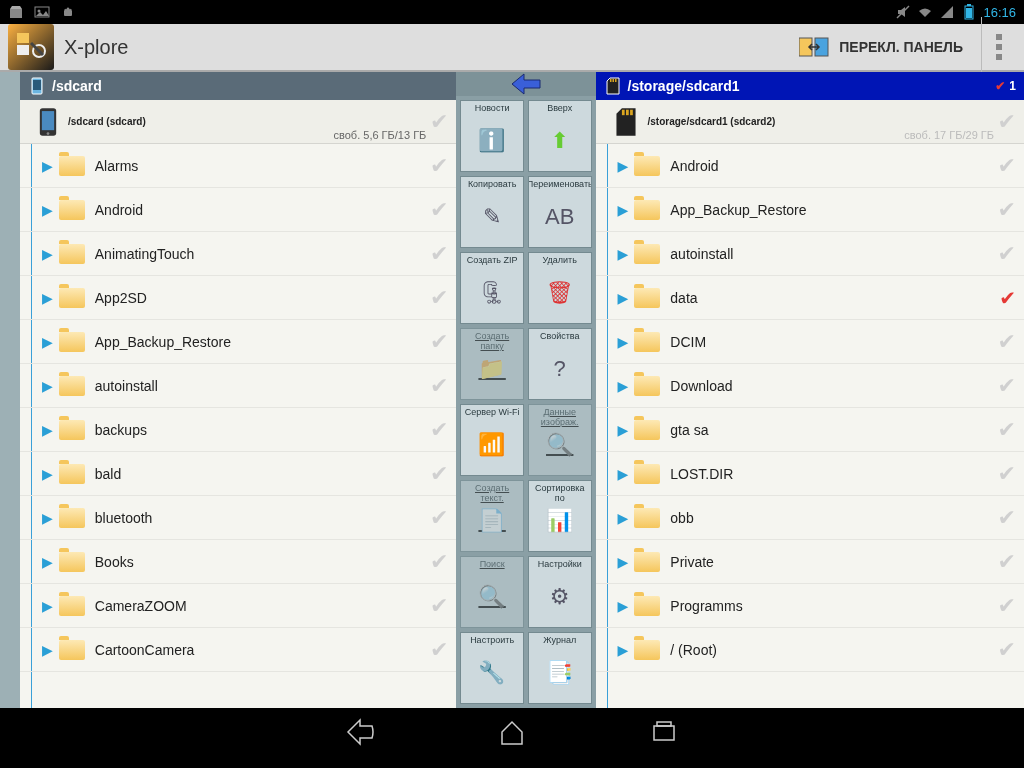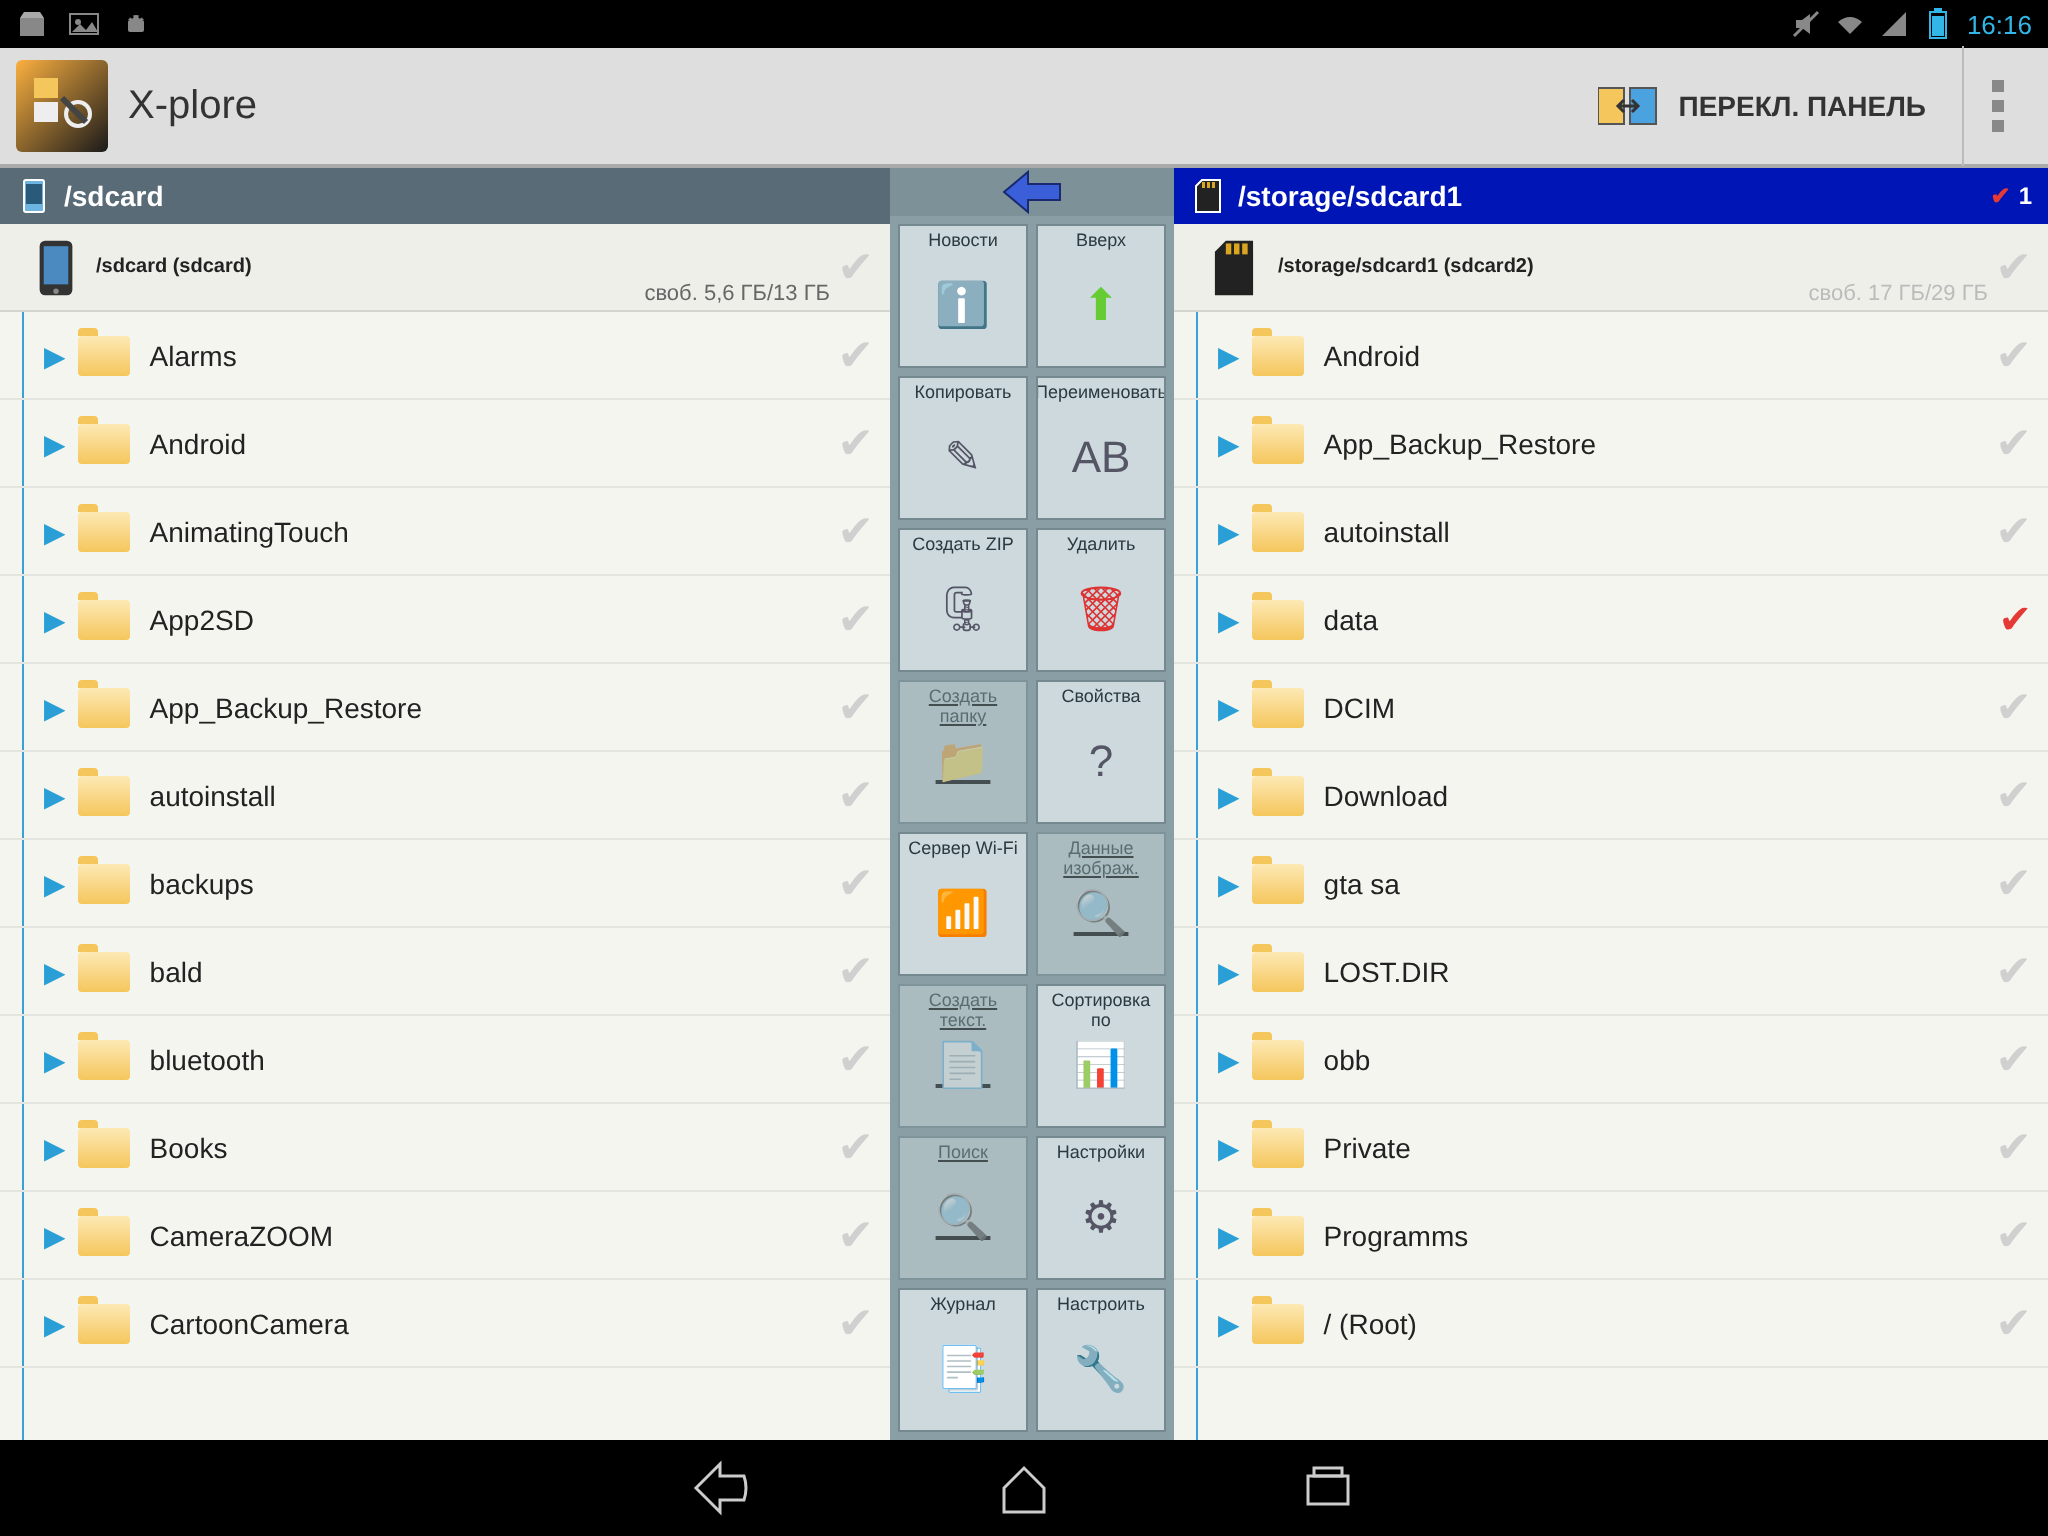"X-plore" .app-bar { height: 60px -> 48px }
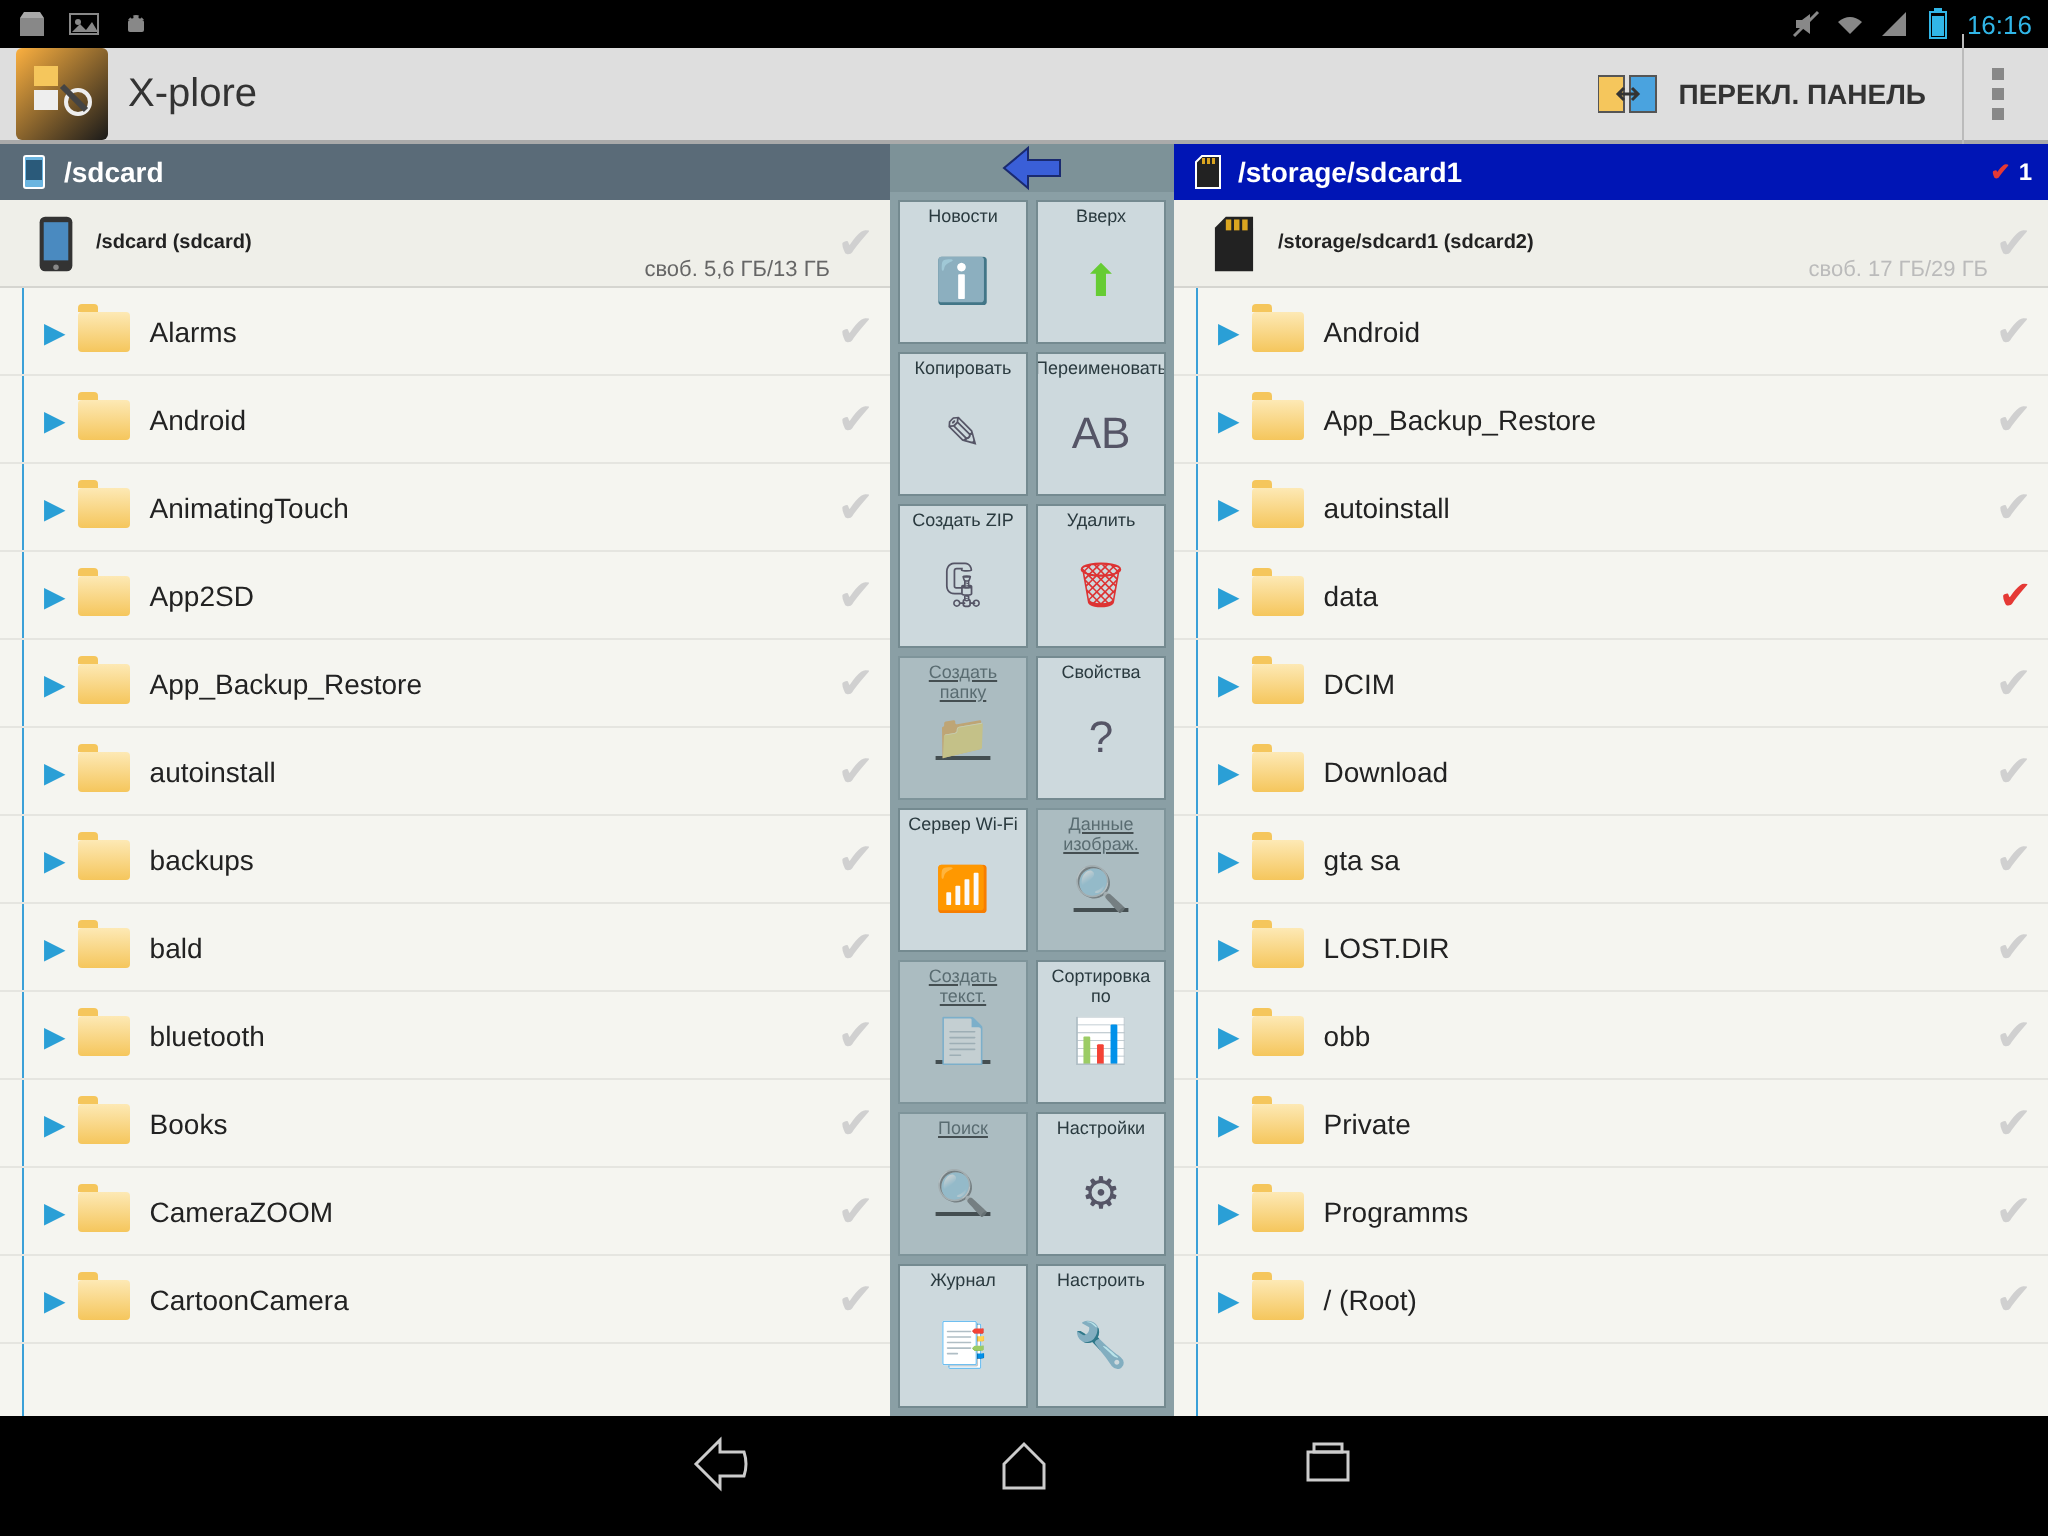"/sdcard" .main-area { padding-left: none -> 20px }
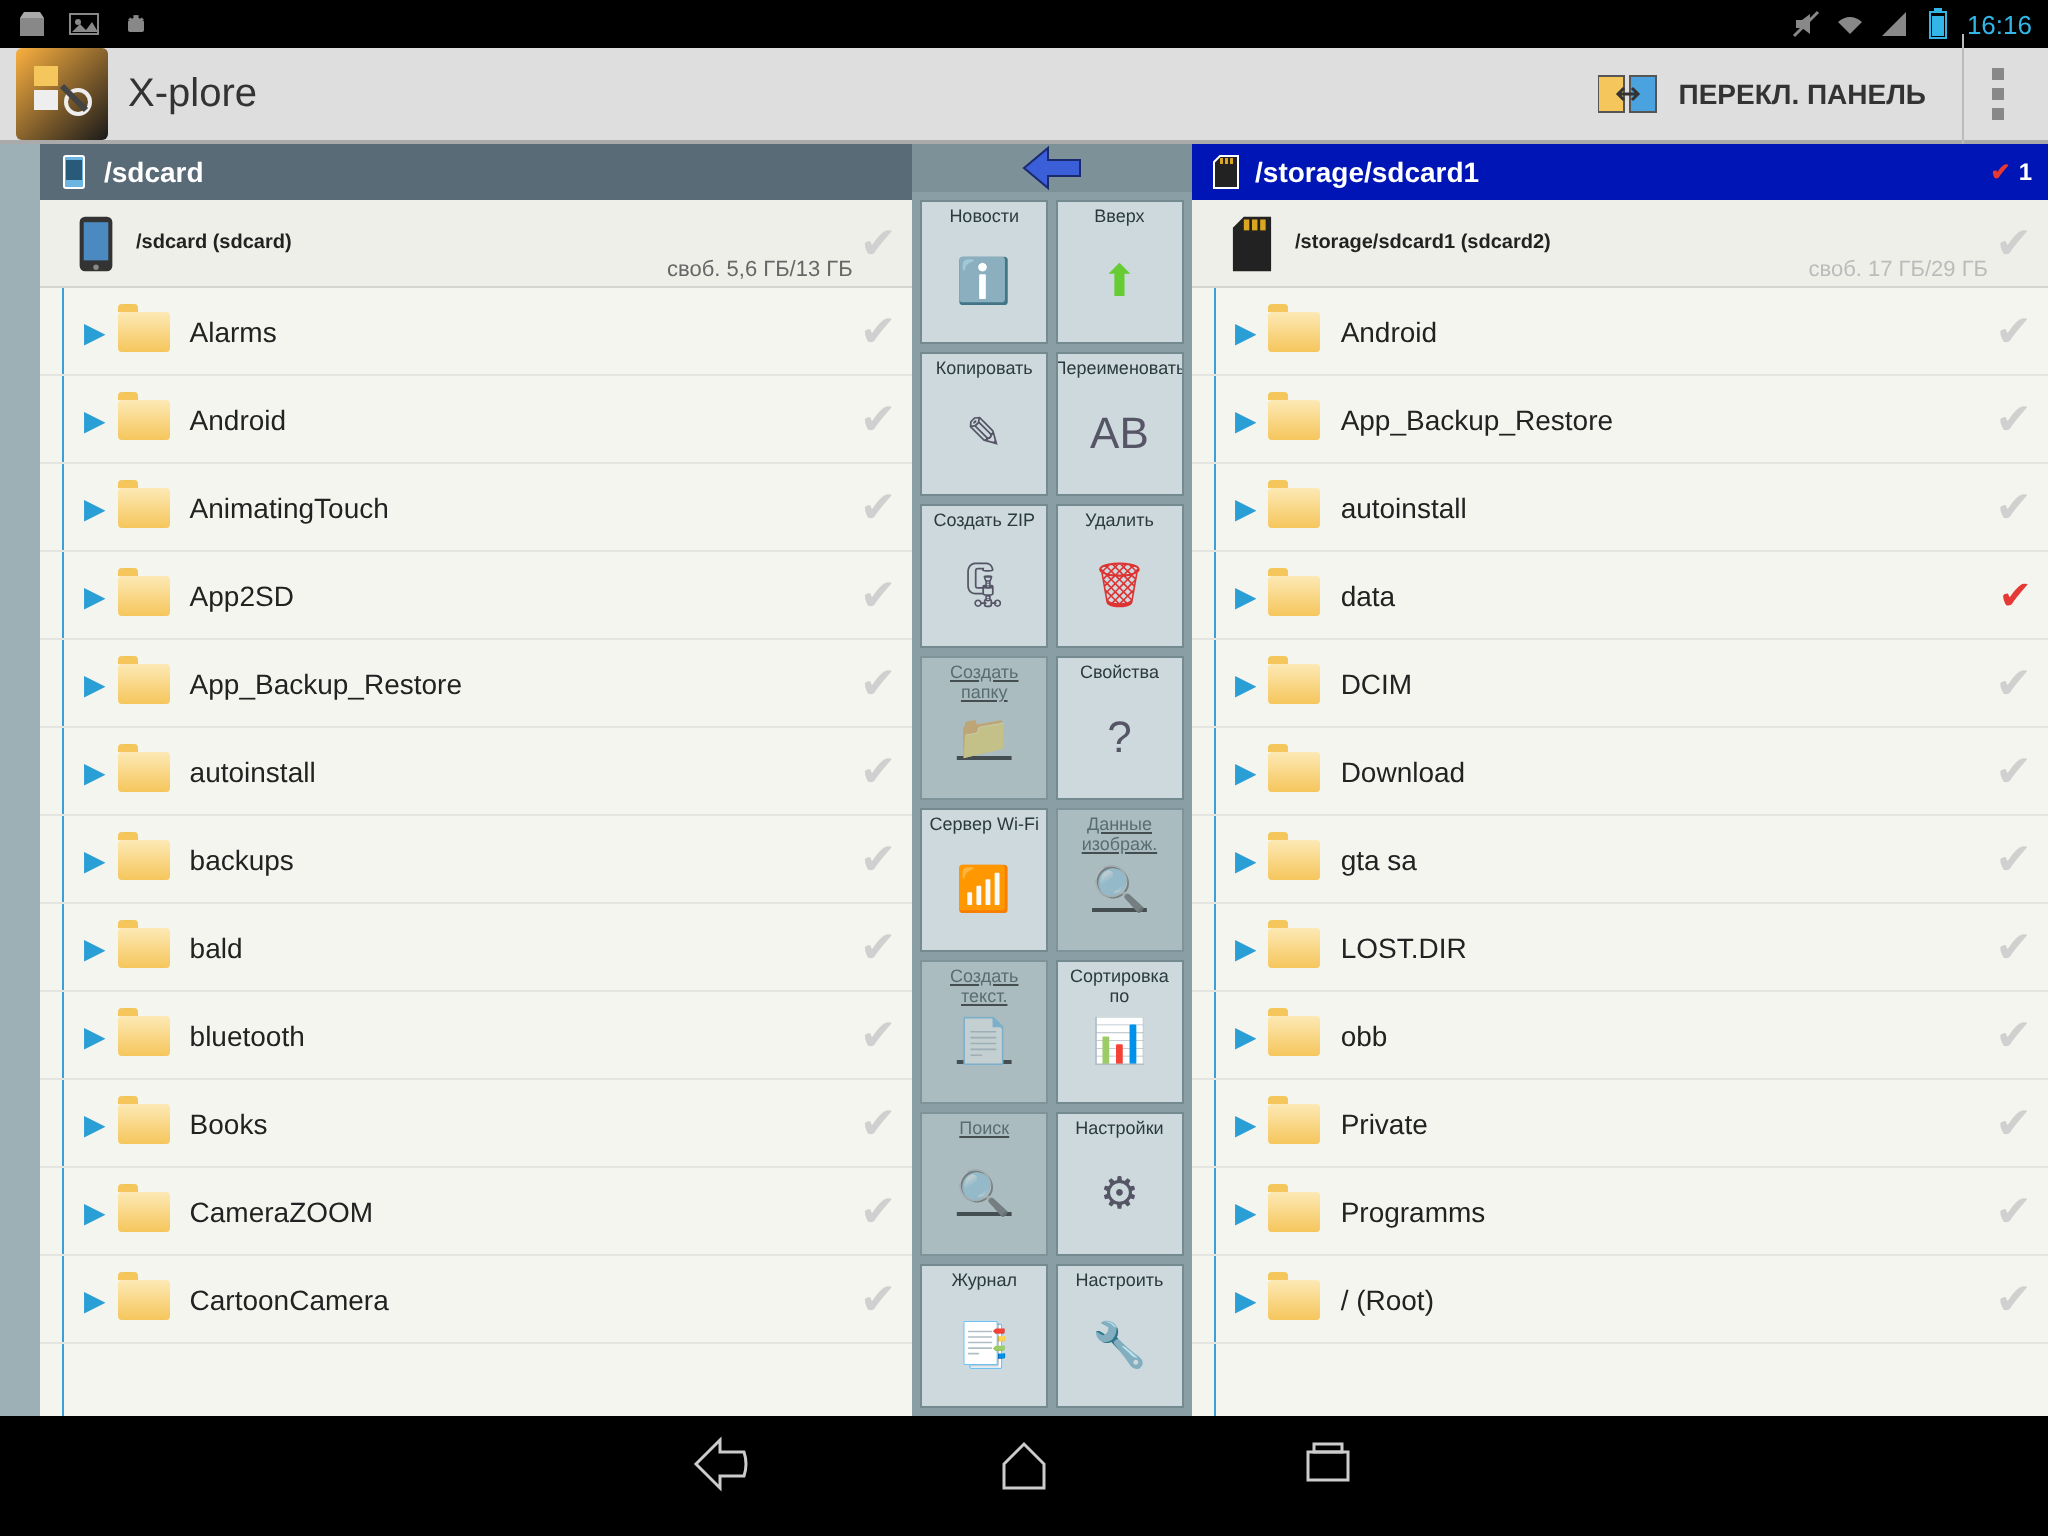"Журнал" div.tool { order: before "Настроить" -> after "Настроить" }
